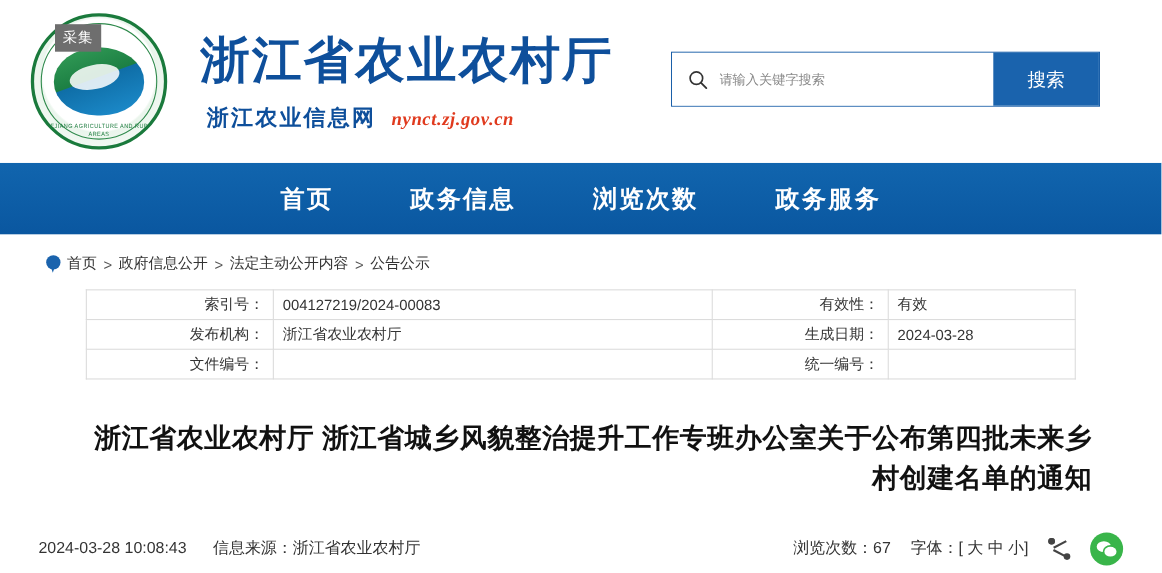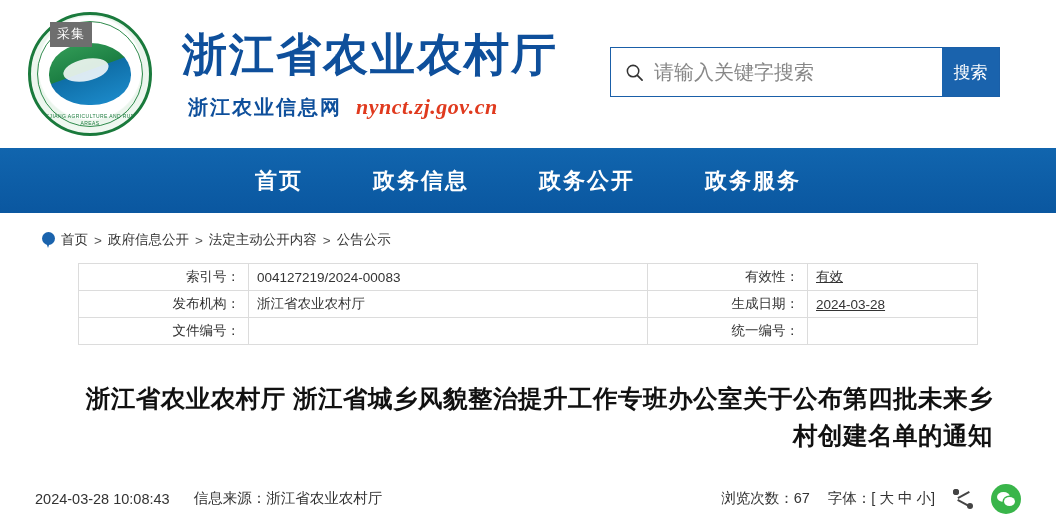"请输入关键字搜索" .search-input { font-size: 20px -> 12px }
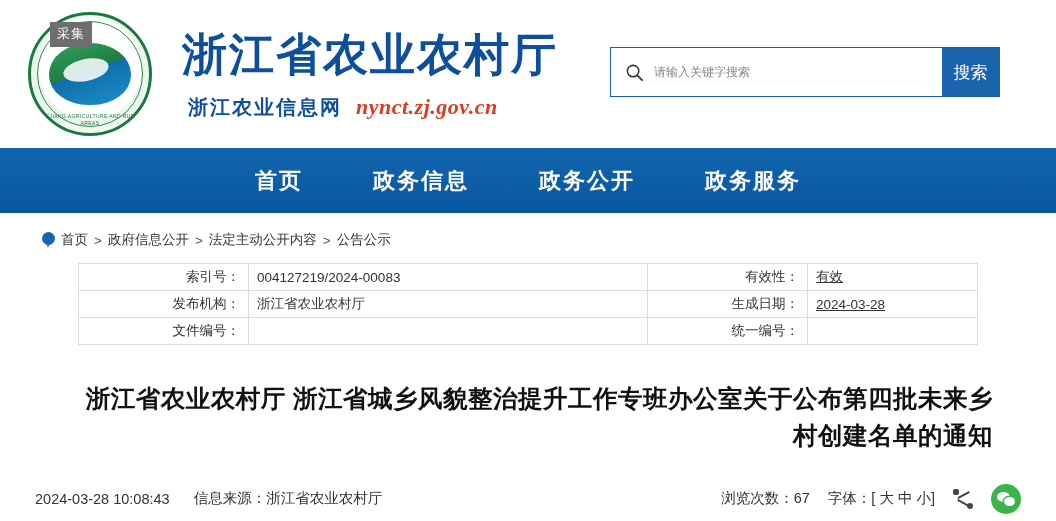"搜索" .search-btn { width: 57px -> 96px }
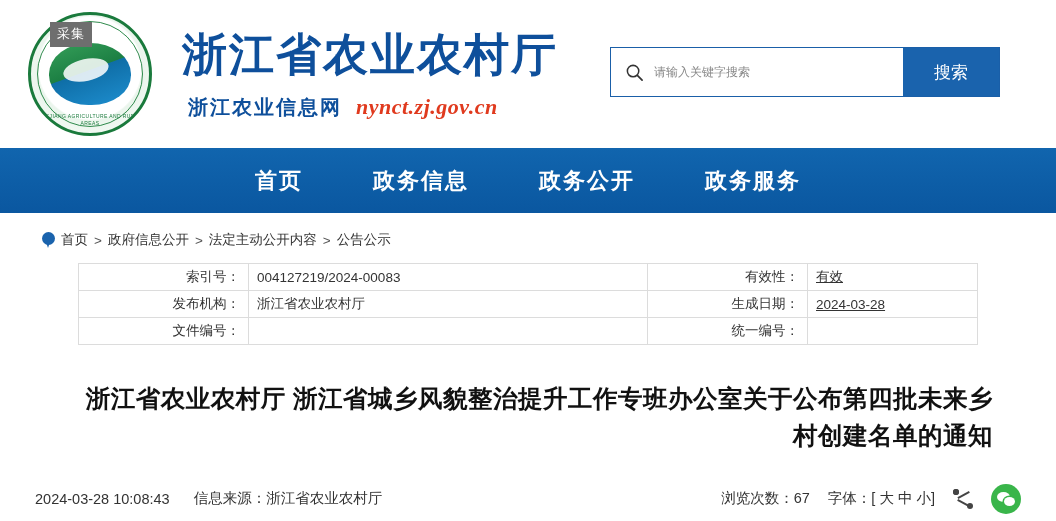"nynct.zj.gov.cn" .sub-en { font-size: 22px -> 17px }
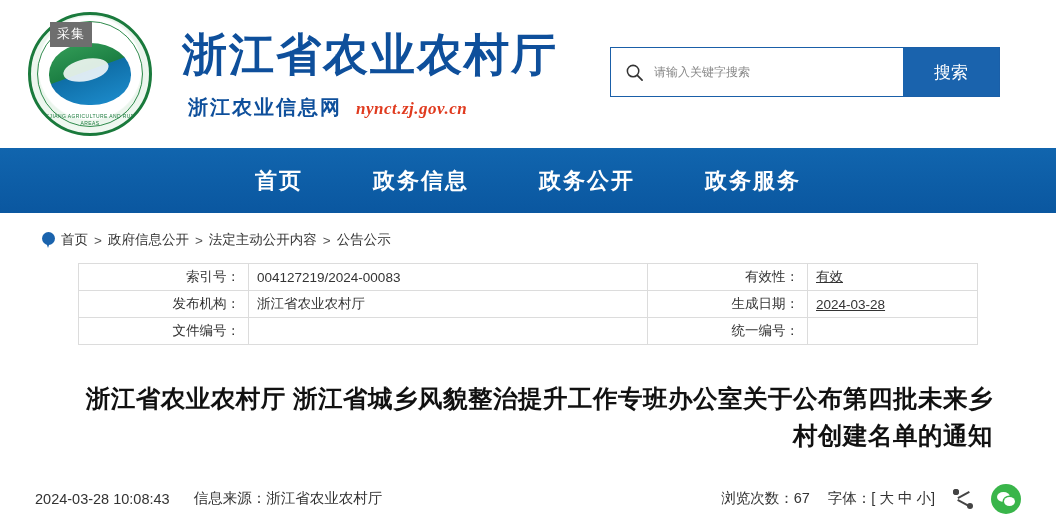"政务公开" div.nav-item { text: 政务公开 -> 浏览次数 }
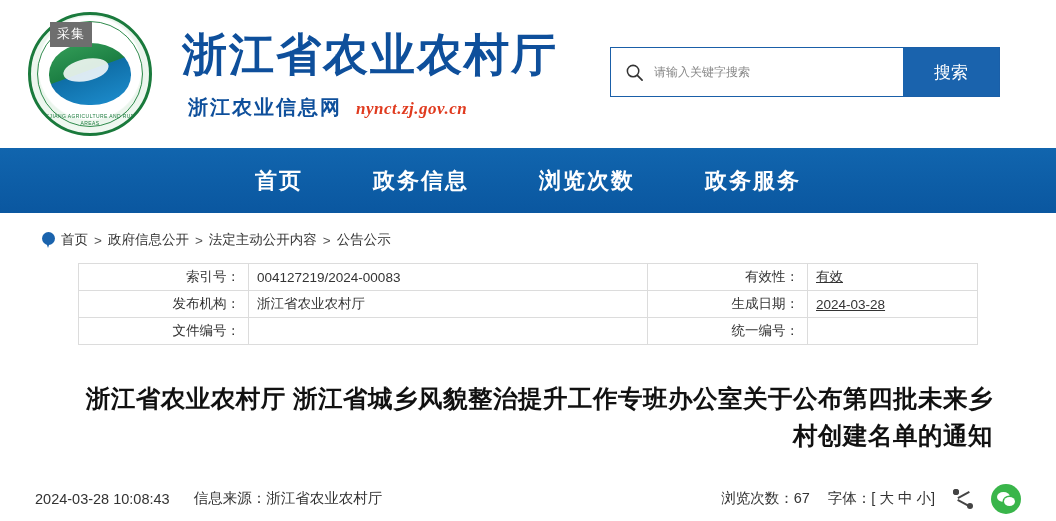"有效" .val2 { text-decoration: underline -> none }
